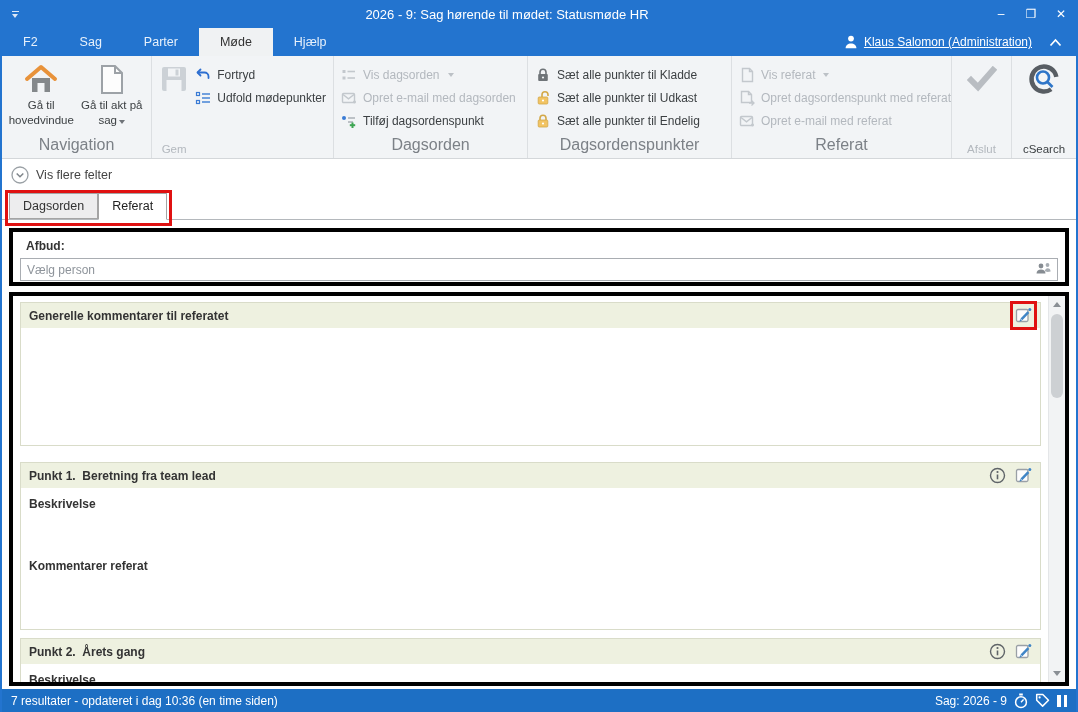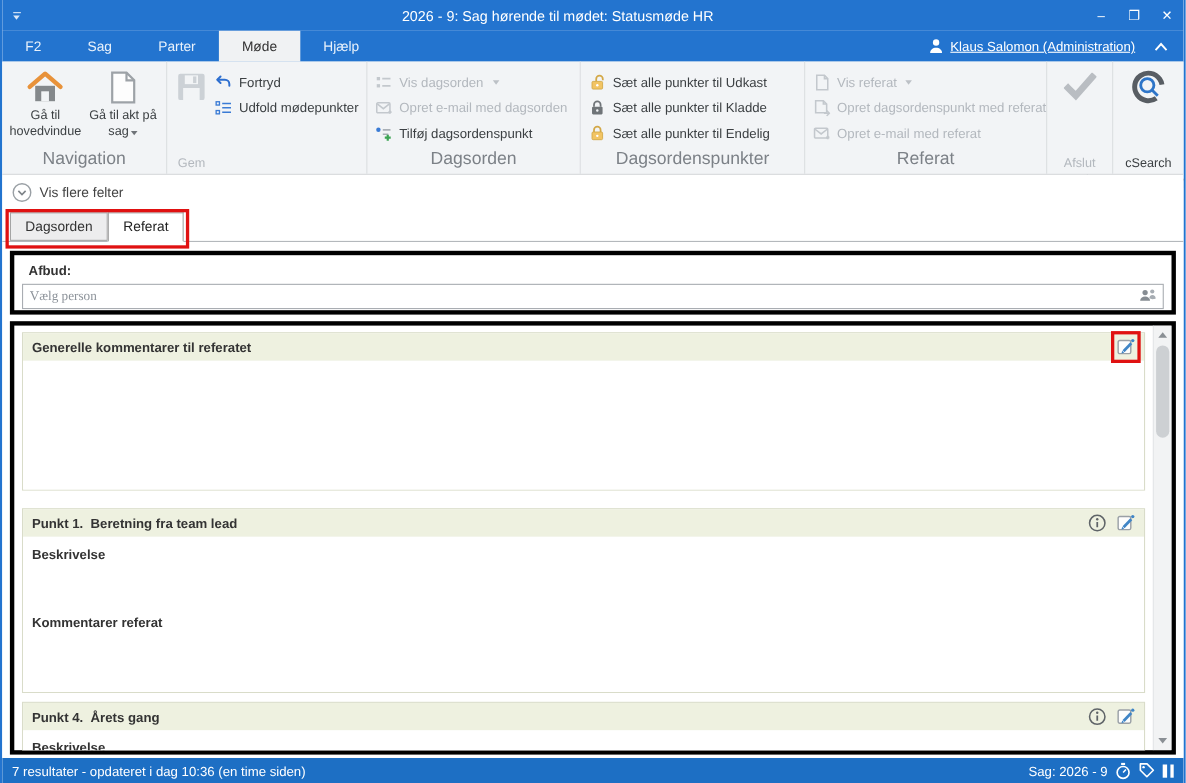"Sæt alle punkter til Udkast" div.rsmall { order: before "Sæt alle punkter til Kladde" -> after "Sæt alle punkter til Kladde" }
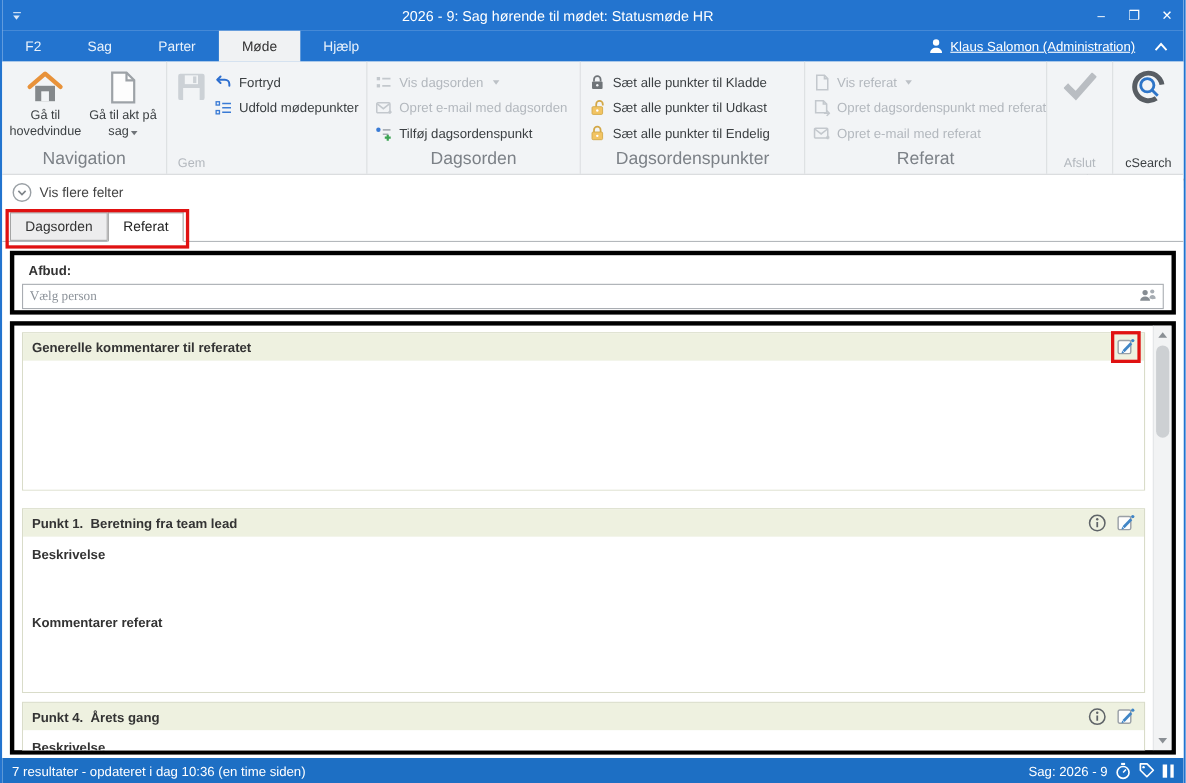"Vælg person" .afbud-input { font-family: Liberation Serif, serif -> Liberation Sans, sans-serif }
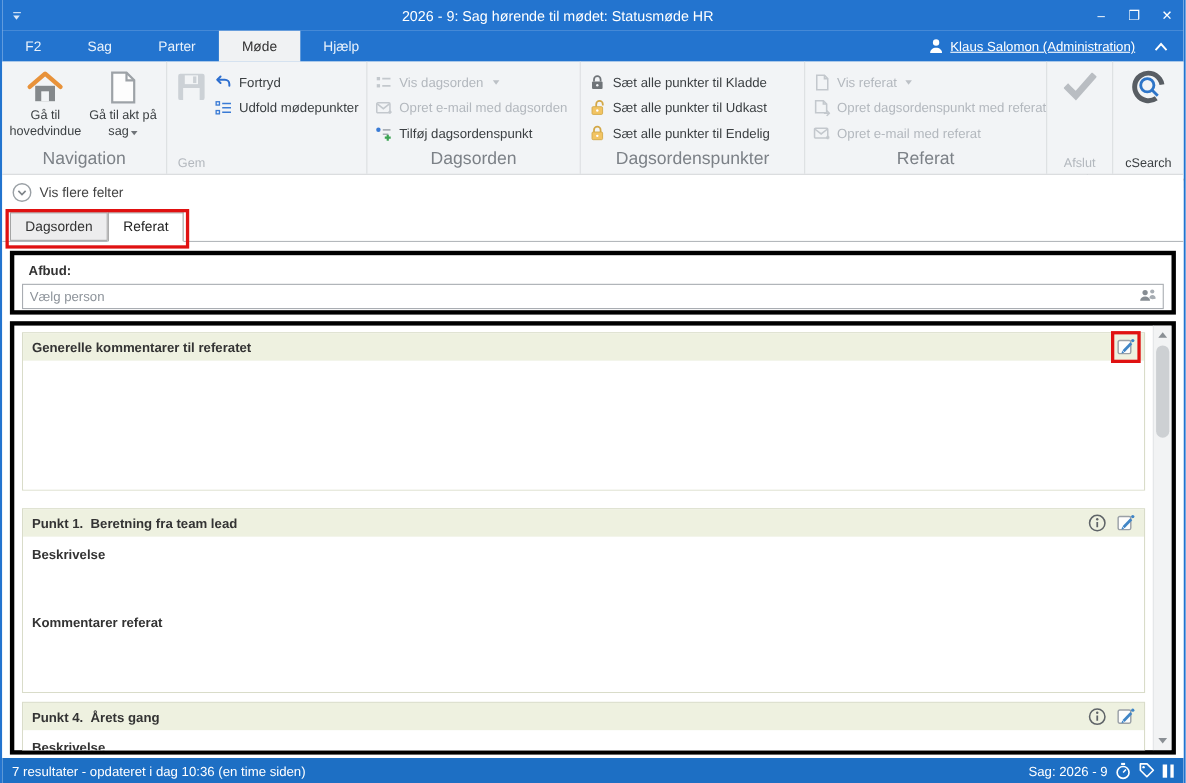"Punkt 4. Årets gang" span.sec-title { text: 4 -> 2 }
